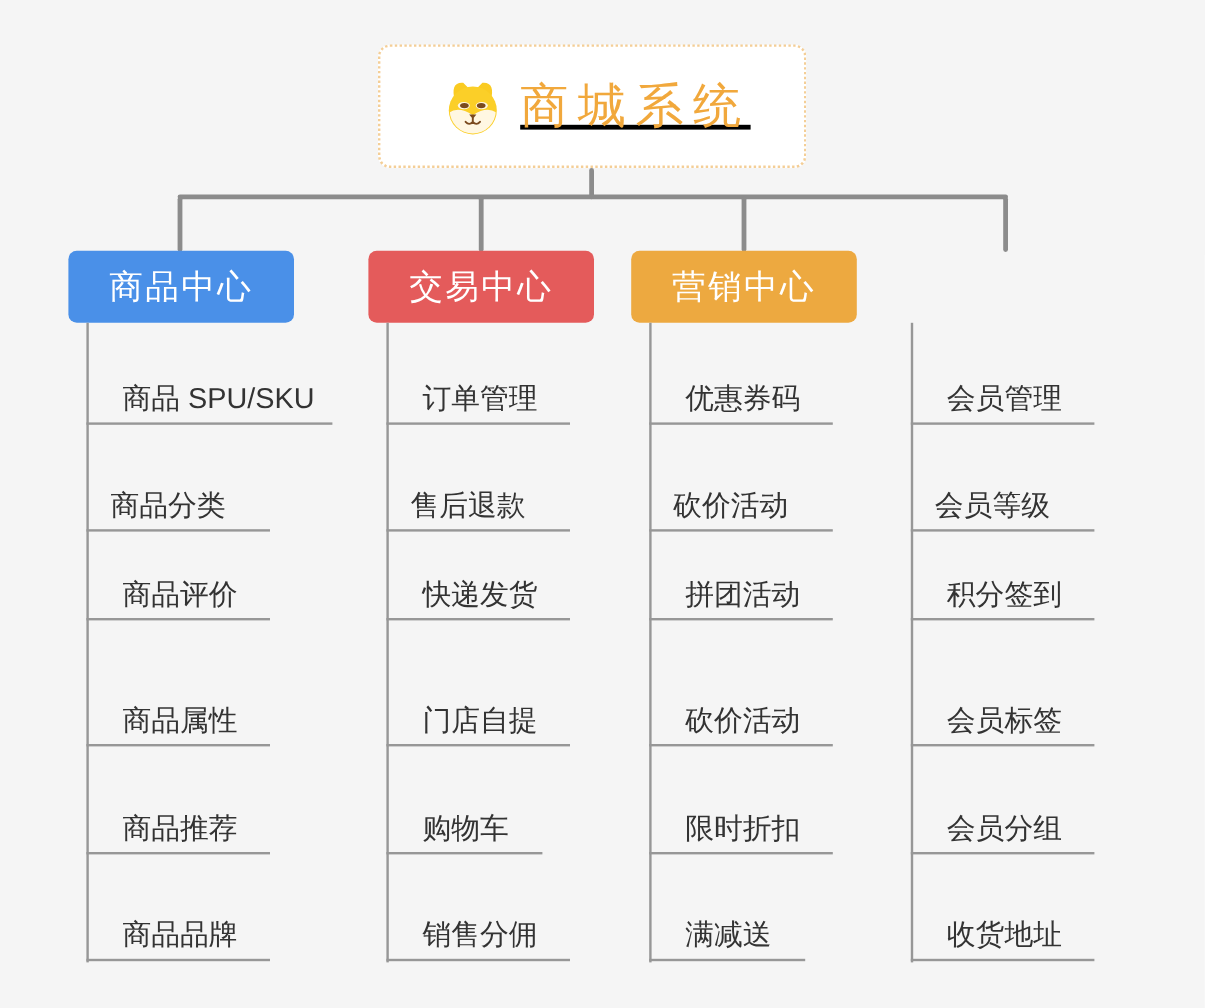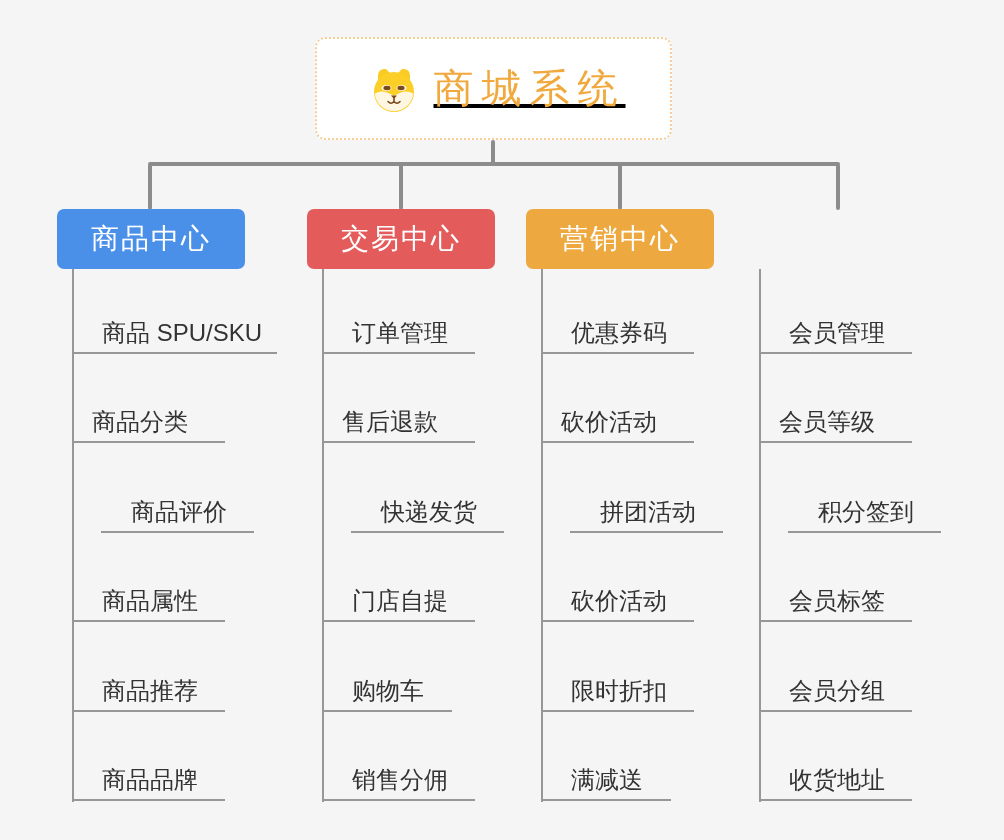"商品评价" .row-2 { margin-left: 29px -> none; top: 284px -> 268px }
